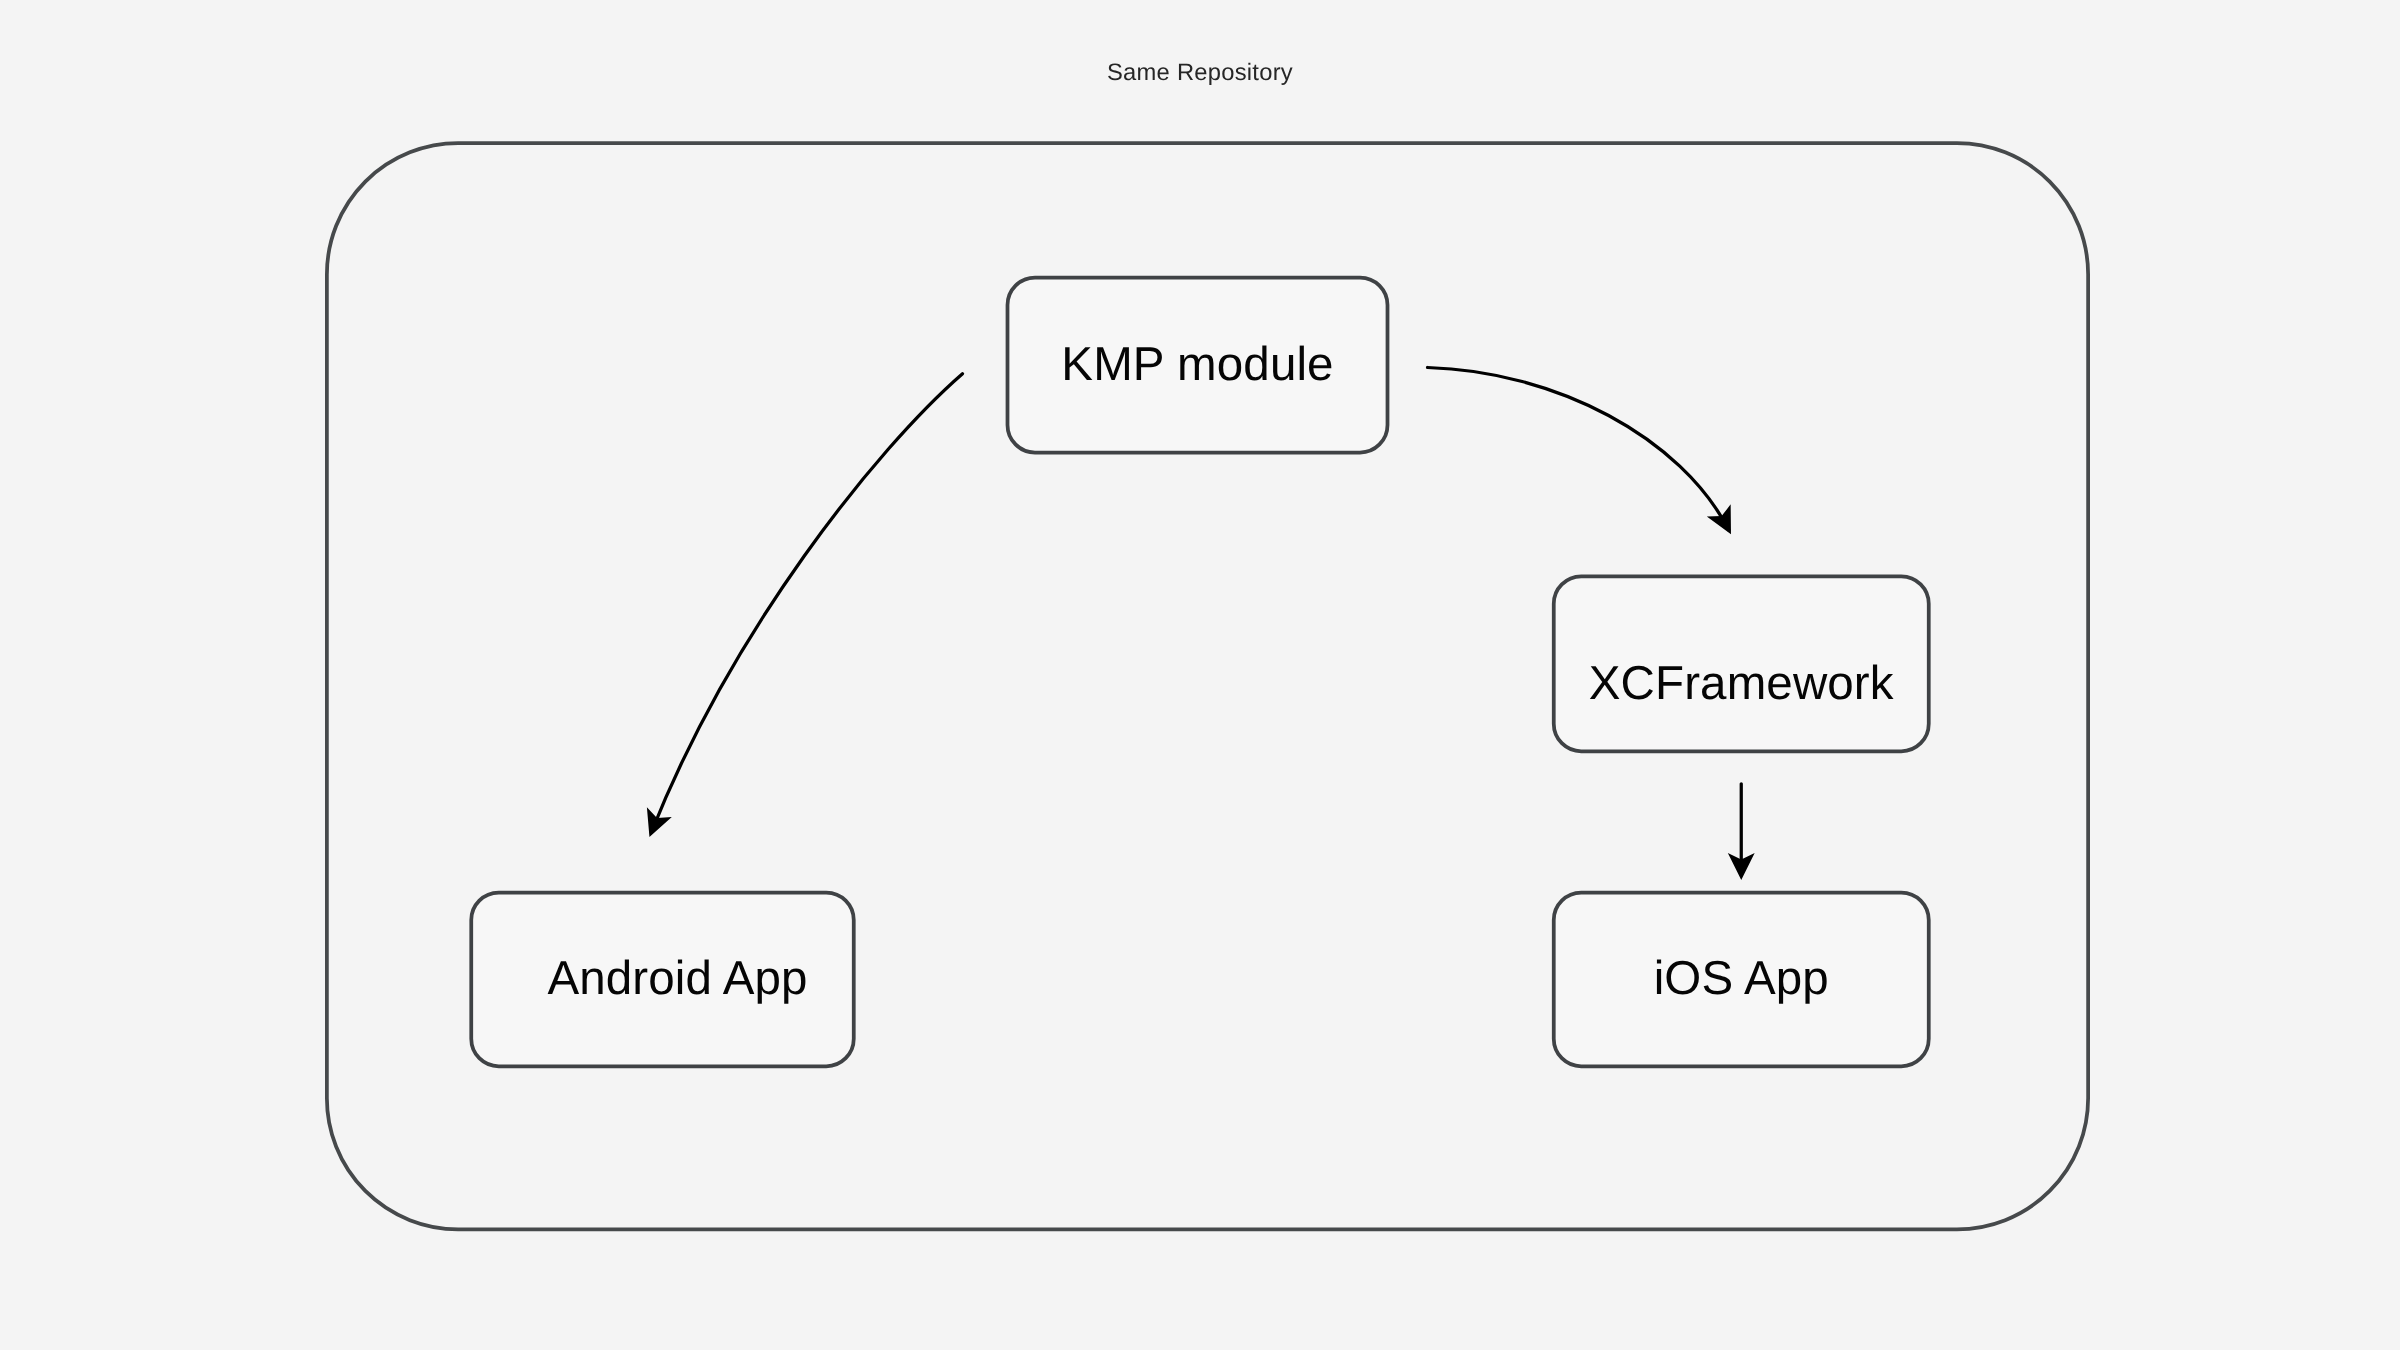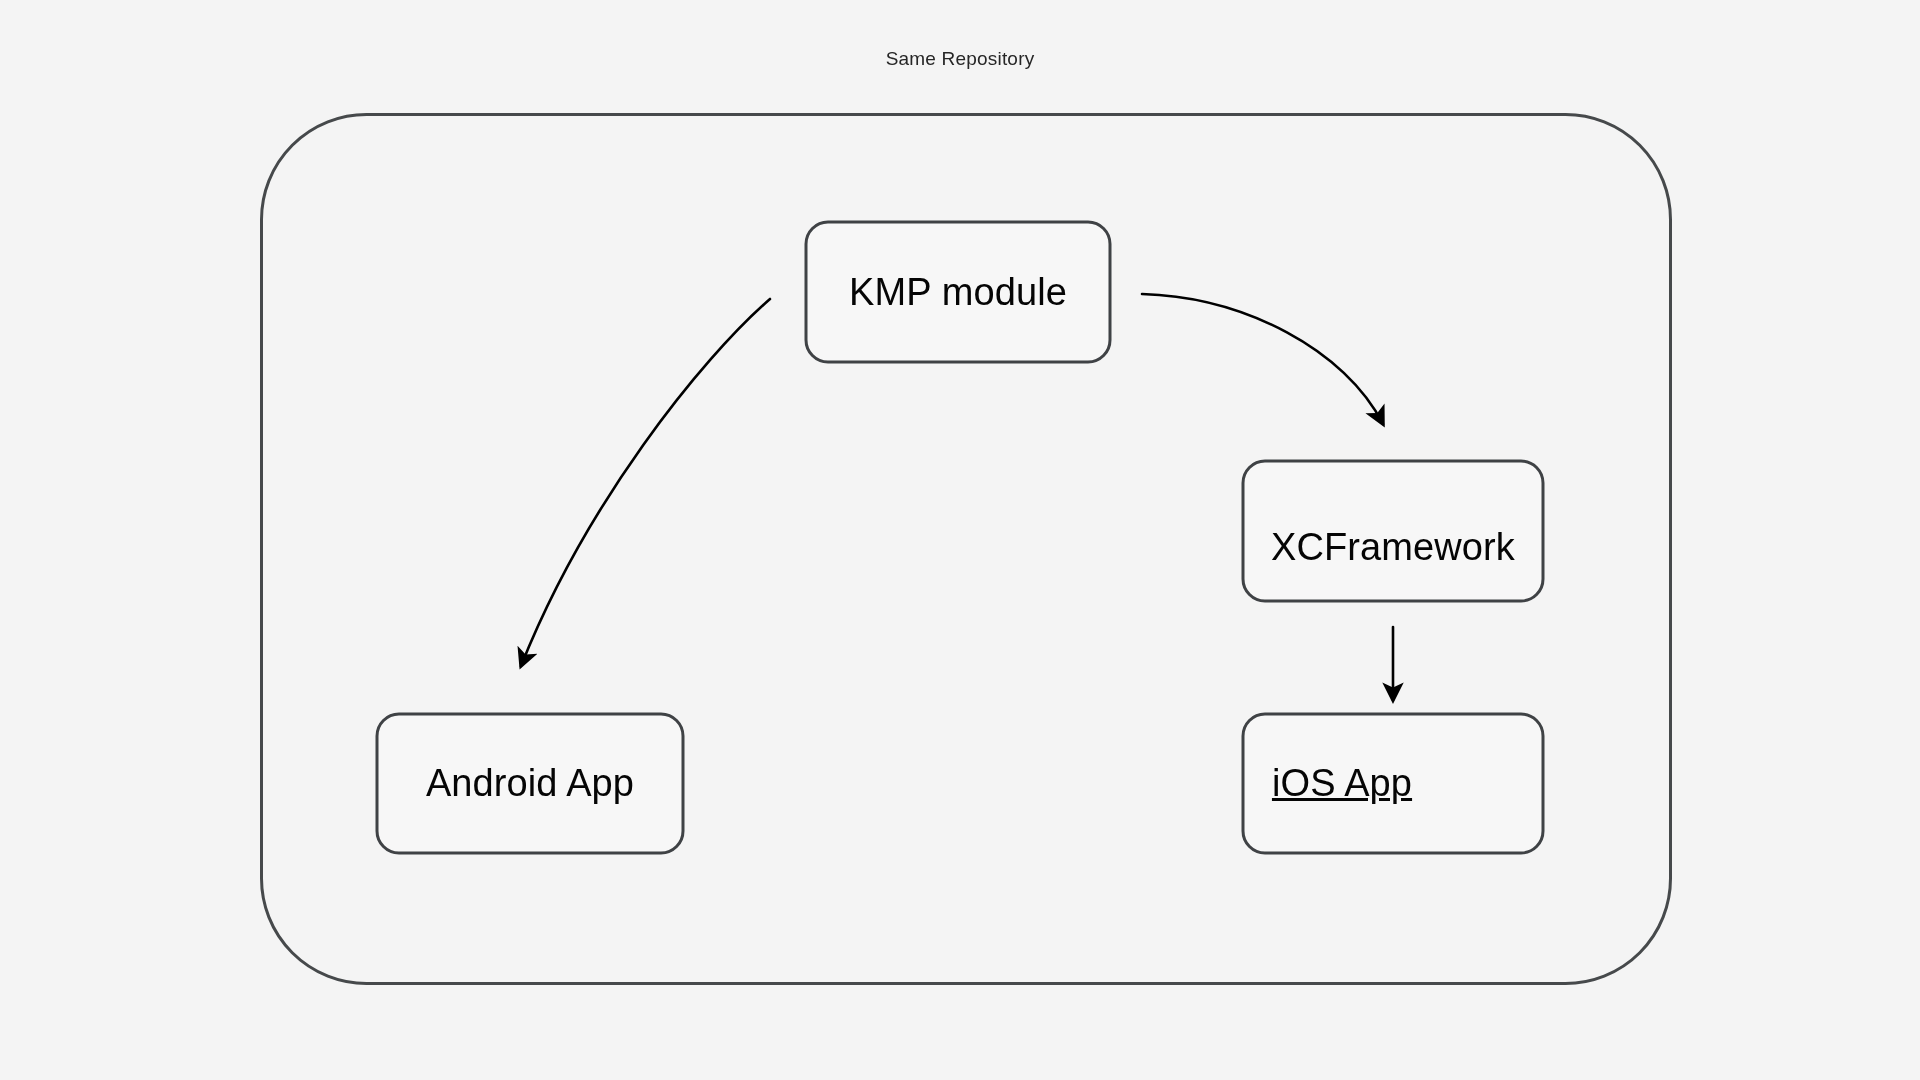"Android App" div.node-label { padding-left: none -> 12px }
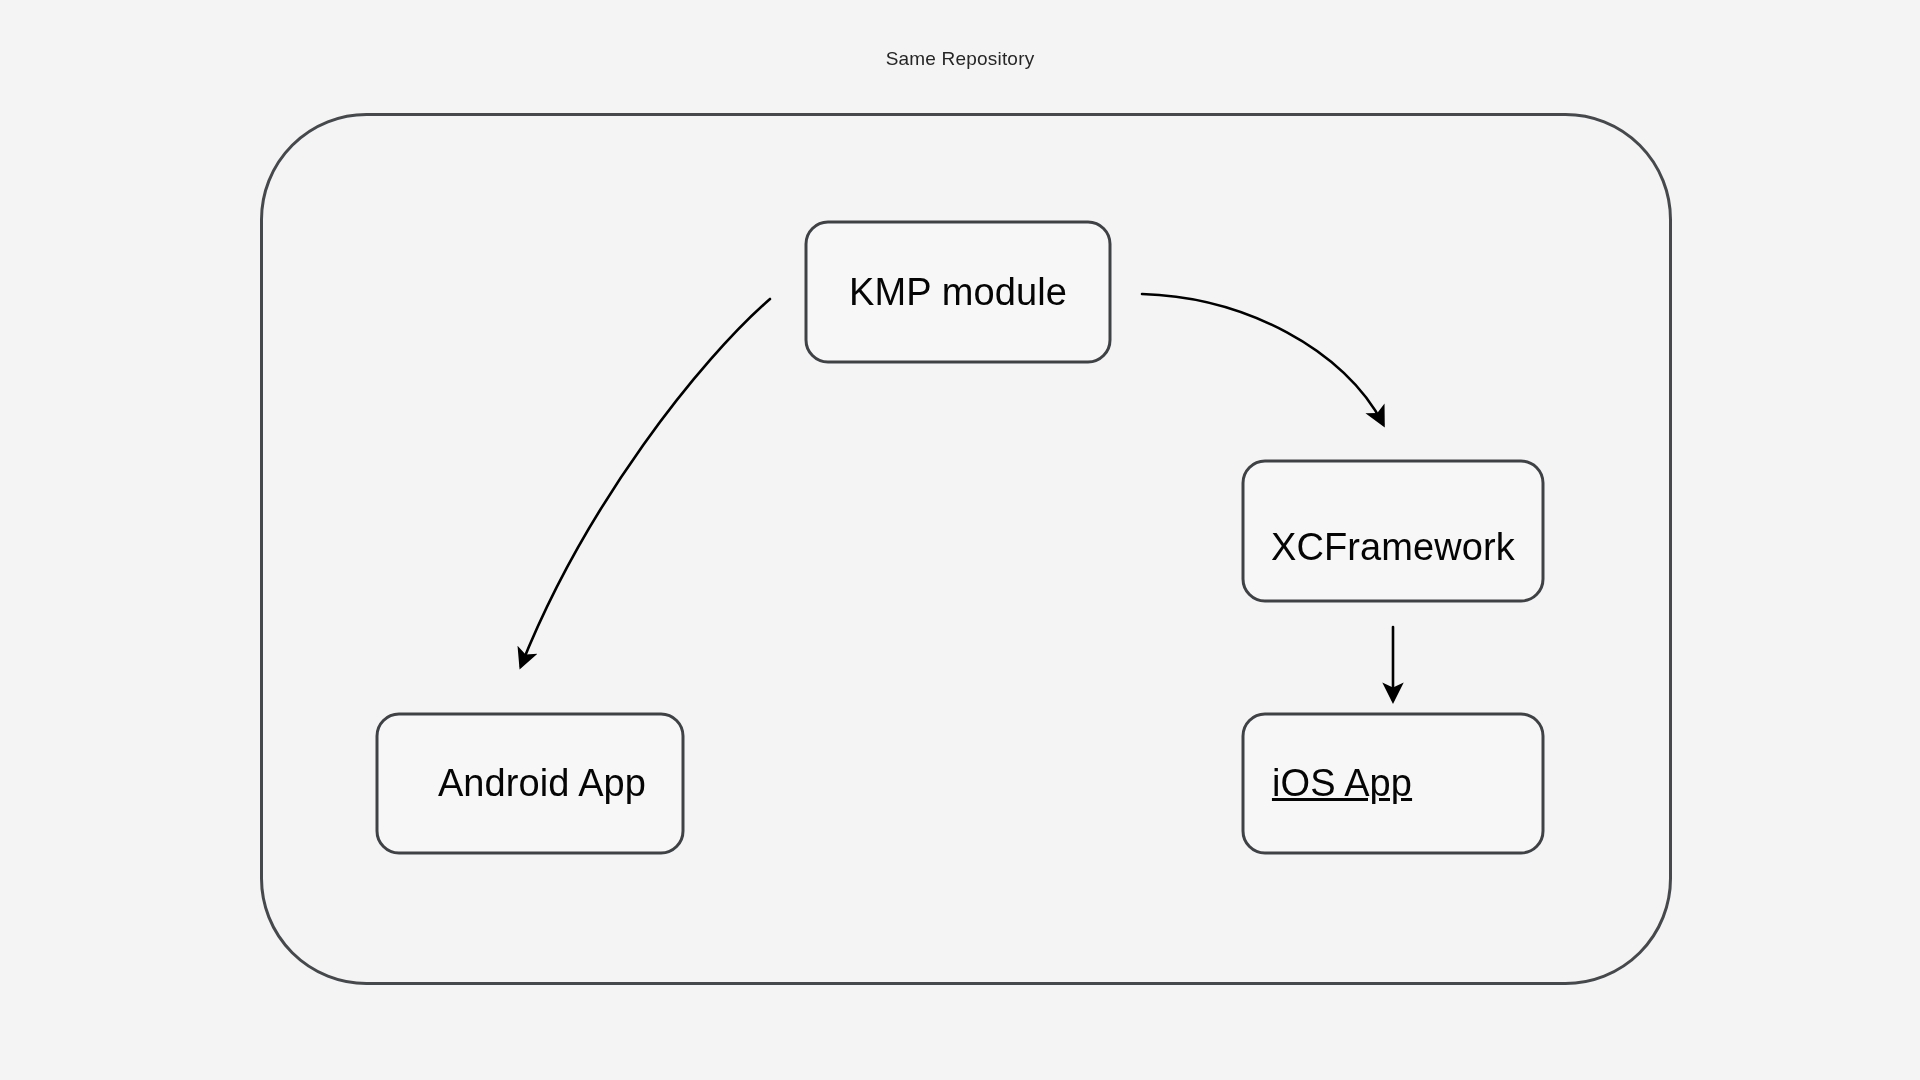"iOS App" div.node-label { left: 1192px -> 1243px; text-decoration: underline -> none }
